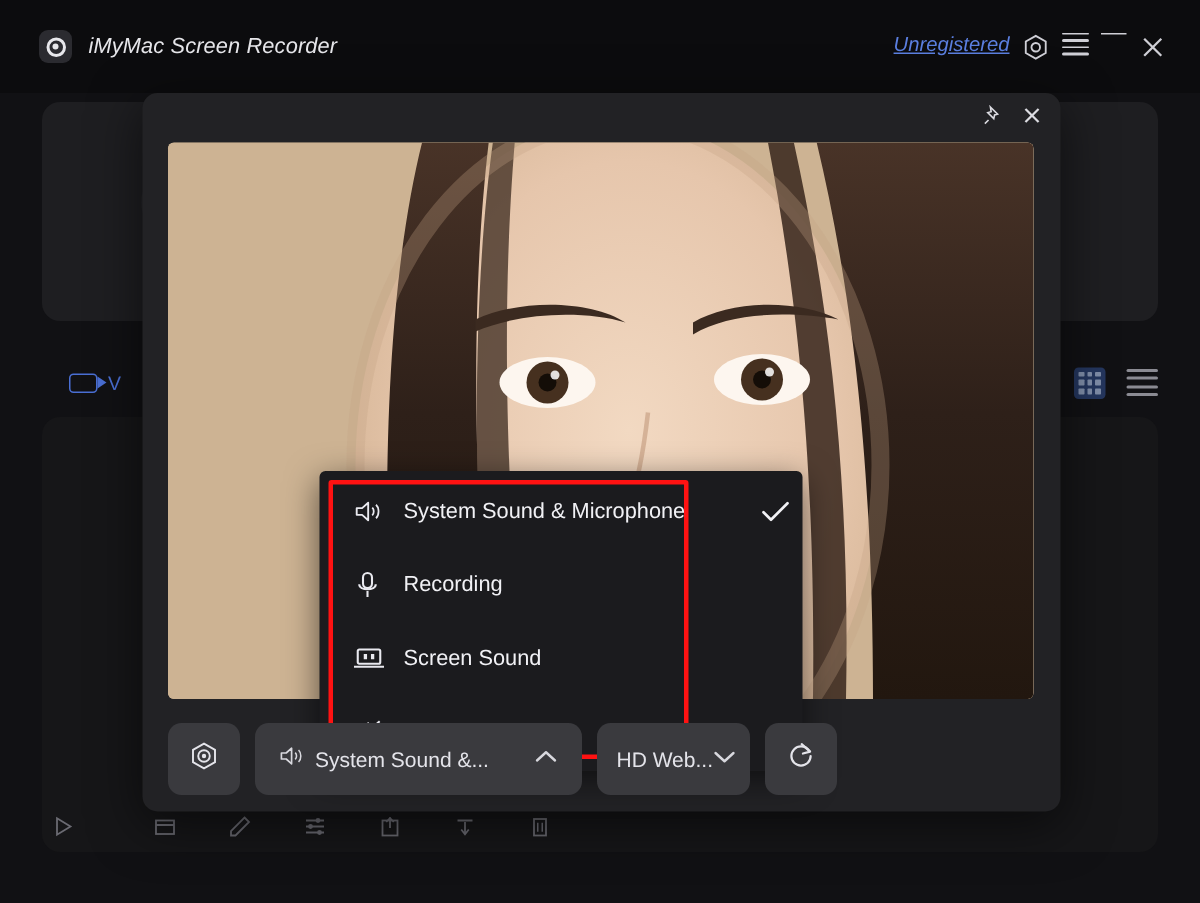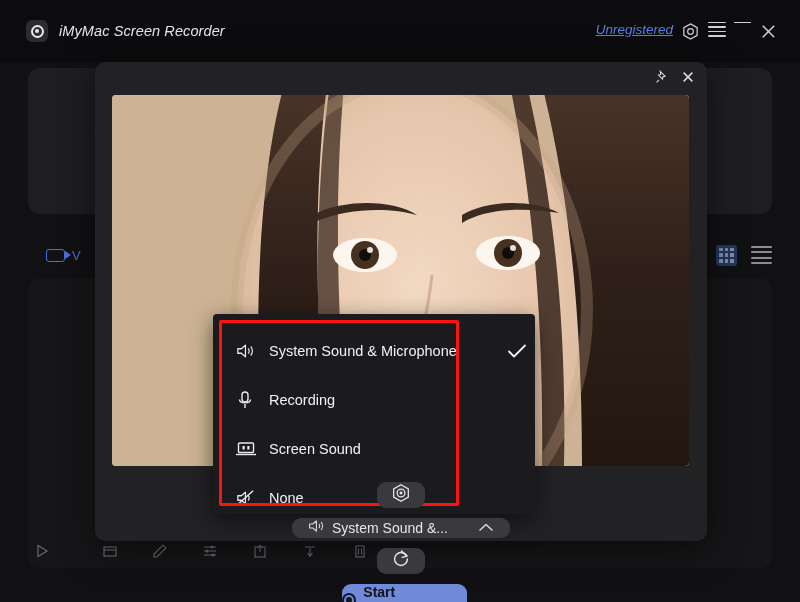"System Sound & Microphone" .dd-items { top: 12px -> 2px }
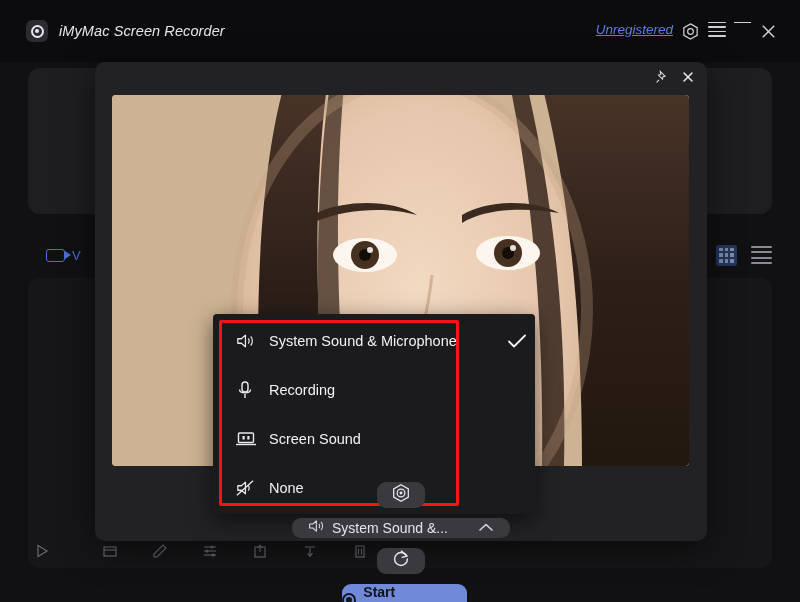"System Sound &..." .controls { flex-direction: column -> none }
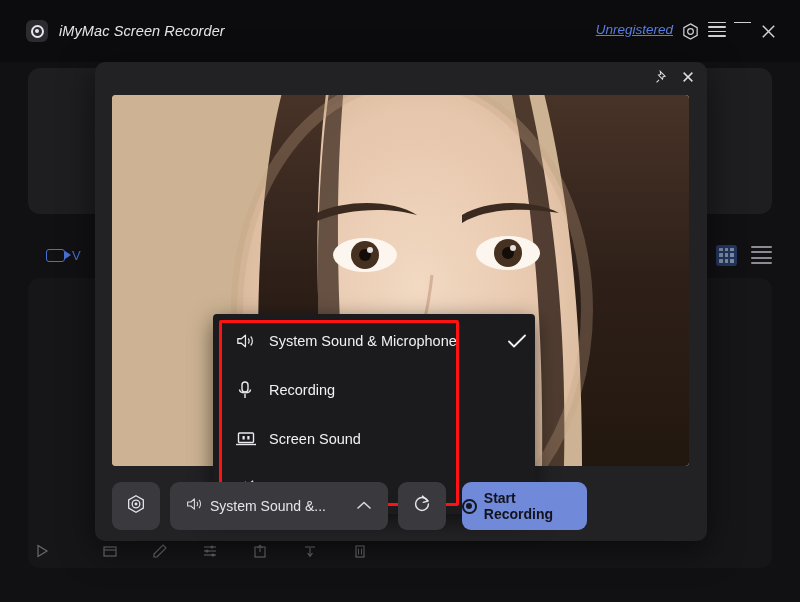"HD Web..." div.ctl { html: none -> <div> <span>HD Web...</span> <span> <svg> <polyline></polyline> </svg> </span> </div> }
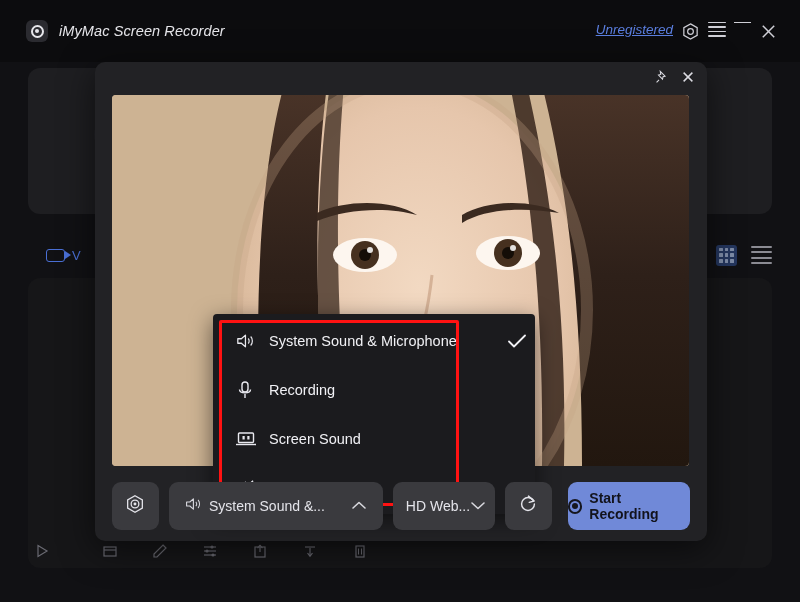"Start Recording" div.ctl-start { html: <div> <span> <i></i> </span> <span>Start Recording</span> </div> -> none }
